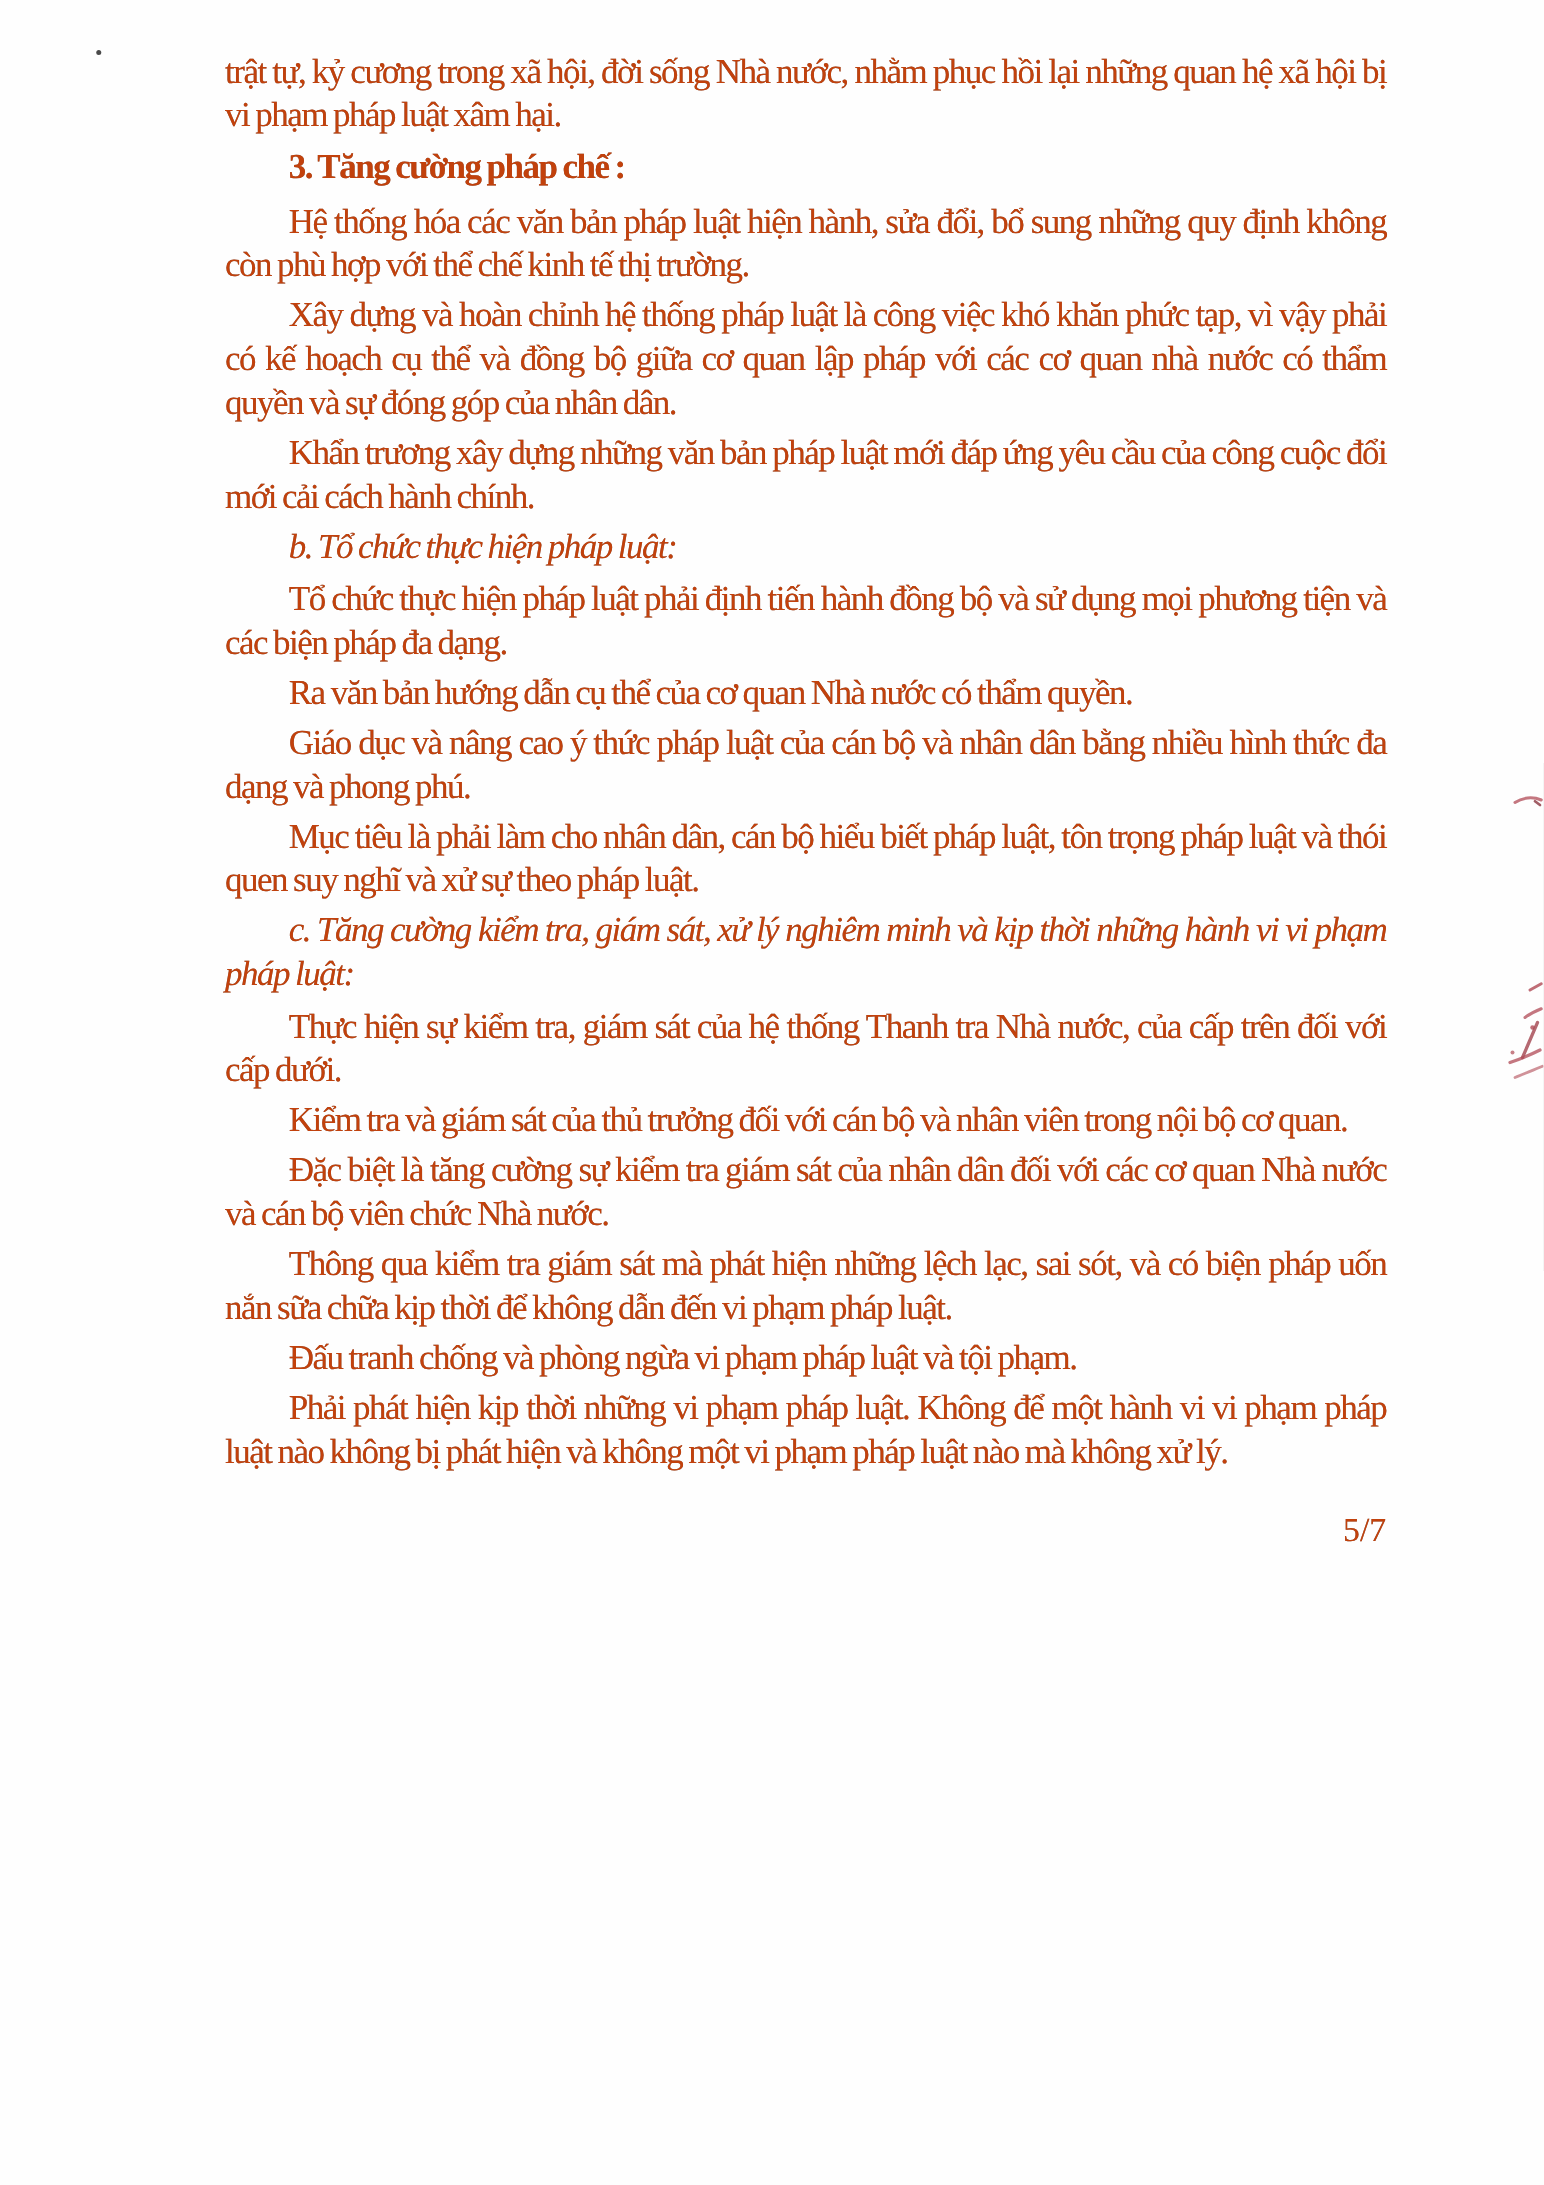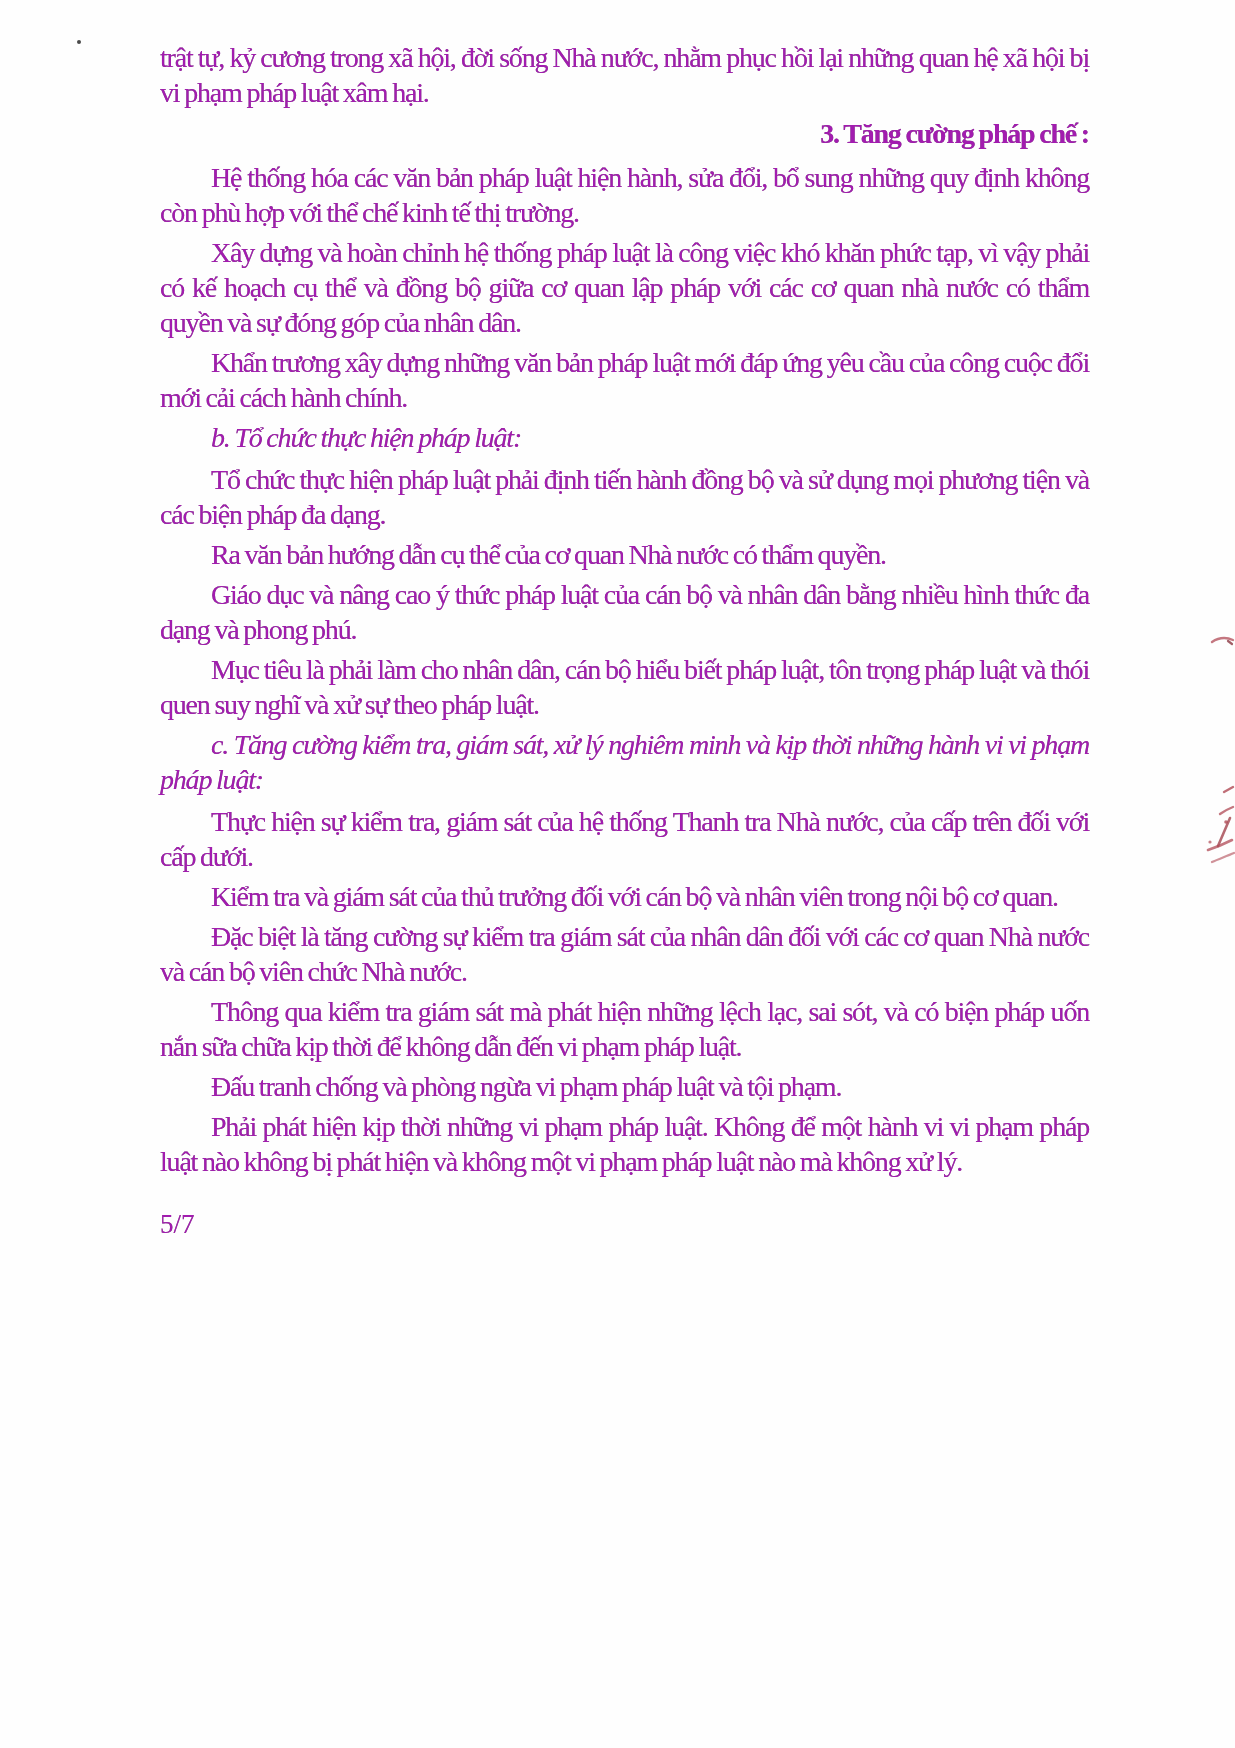"trật tự, kỷ cương trong" .content { color: #a21caf -> #c2410c; left: 160px -> 180px }
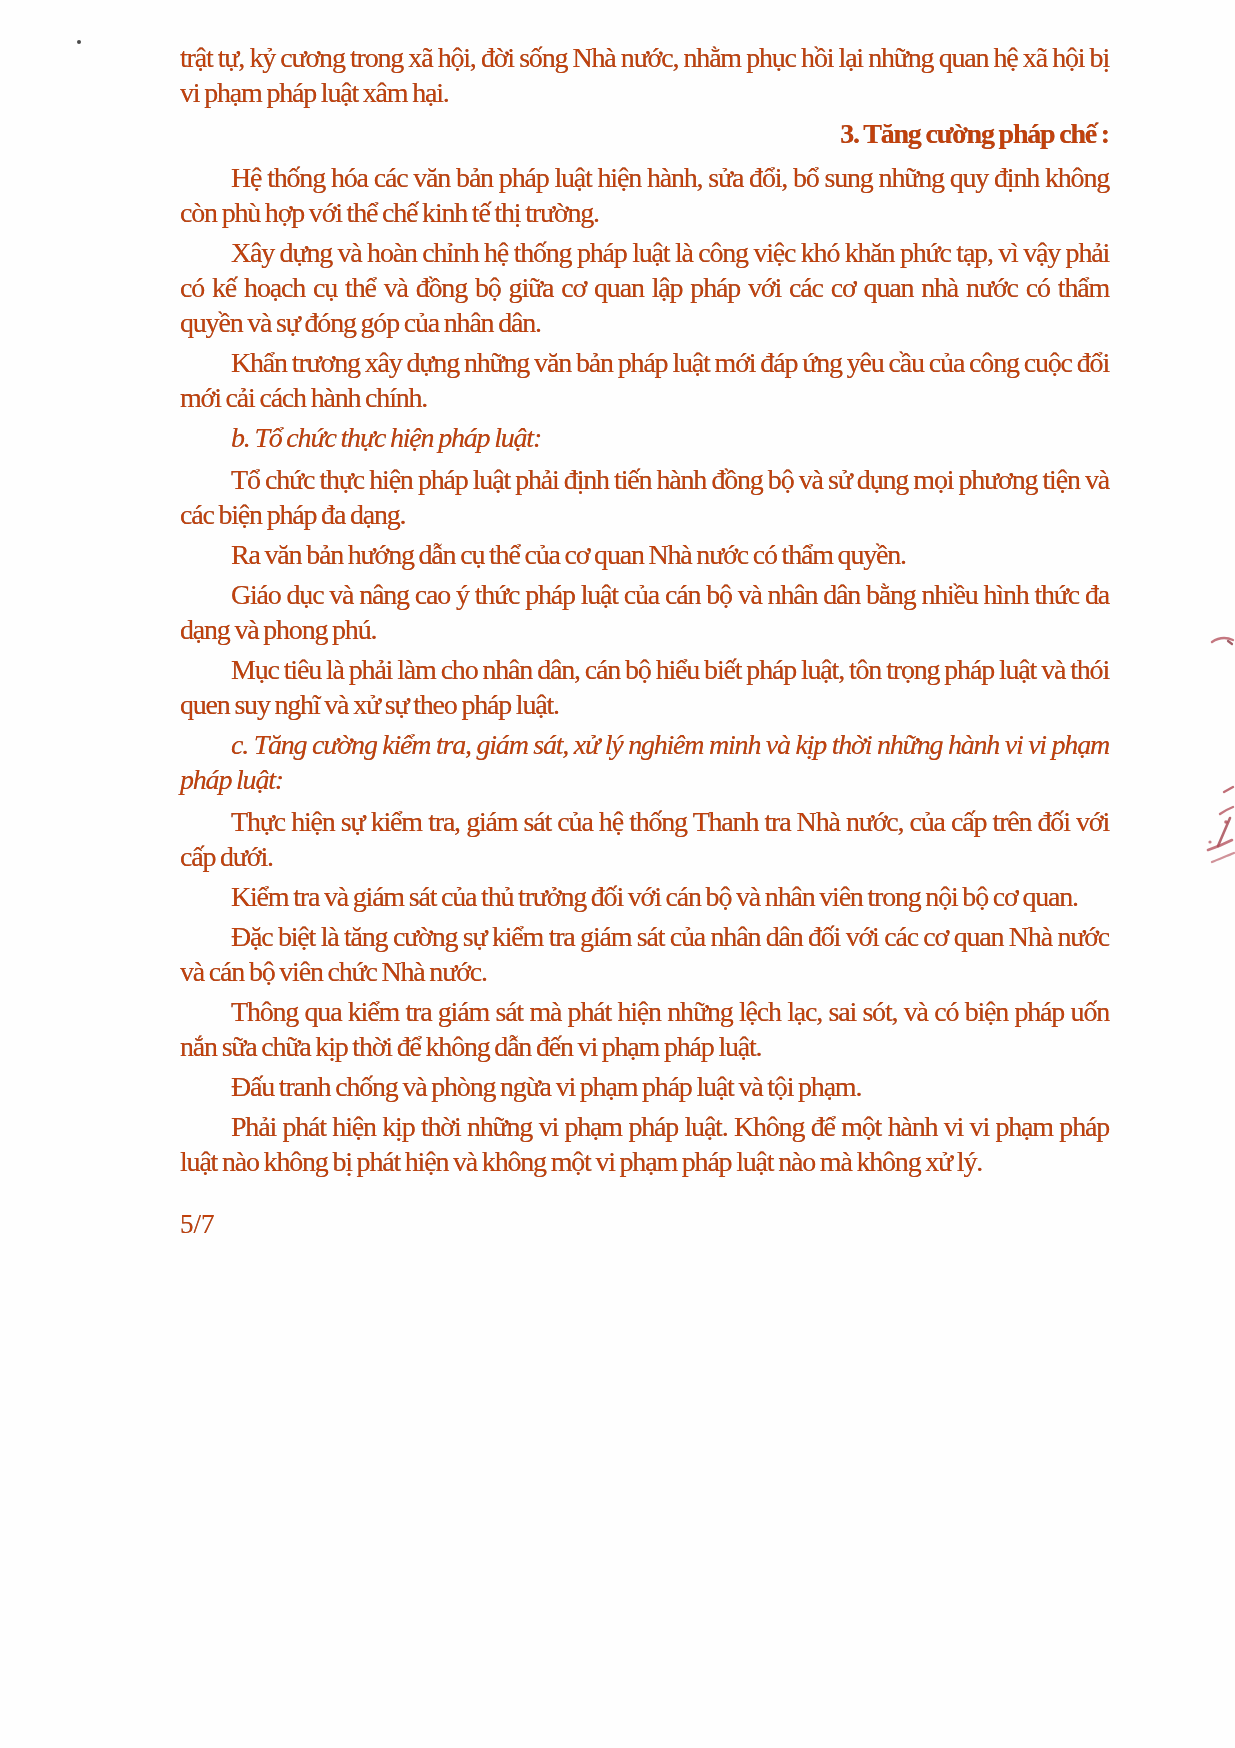"3. Tăng cường pháp chế" .heading-bold { text-align: right -> left }
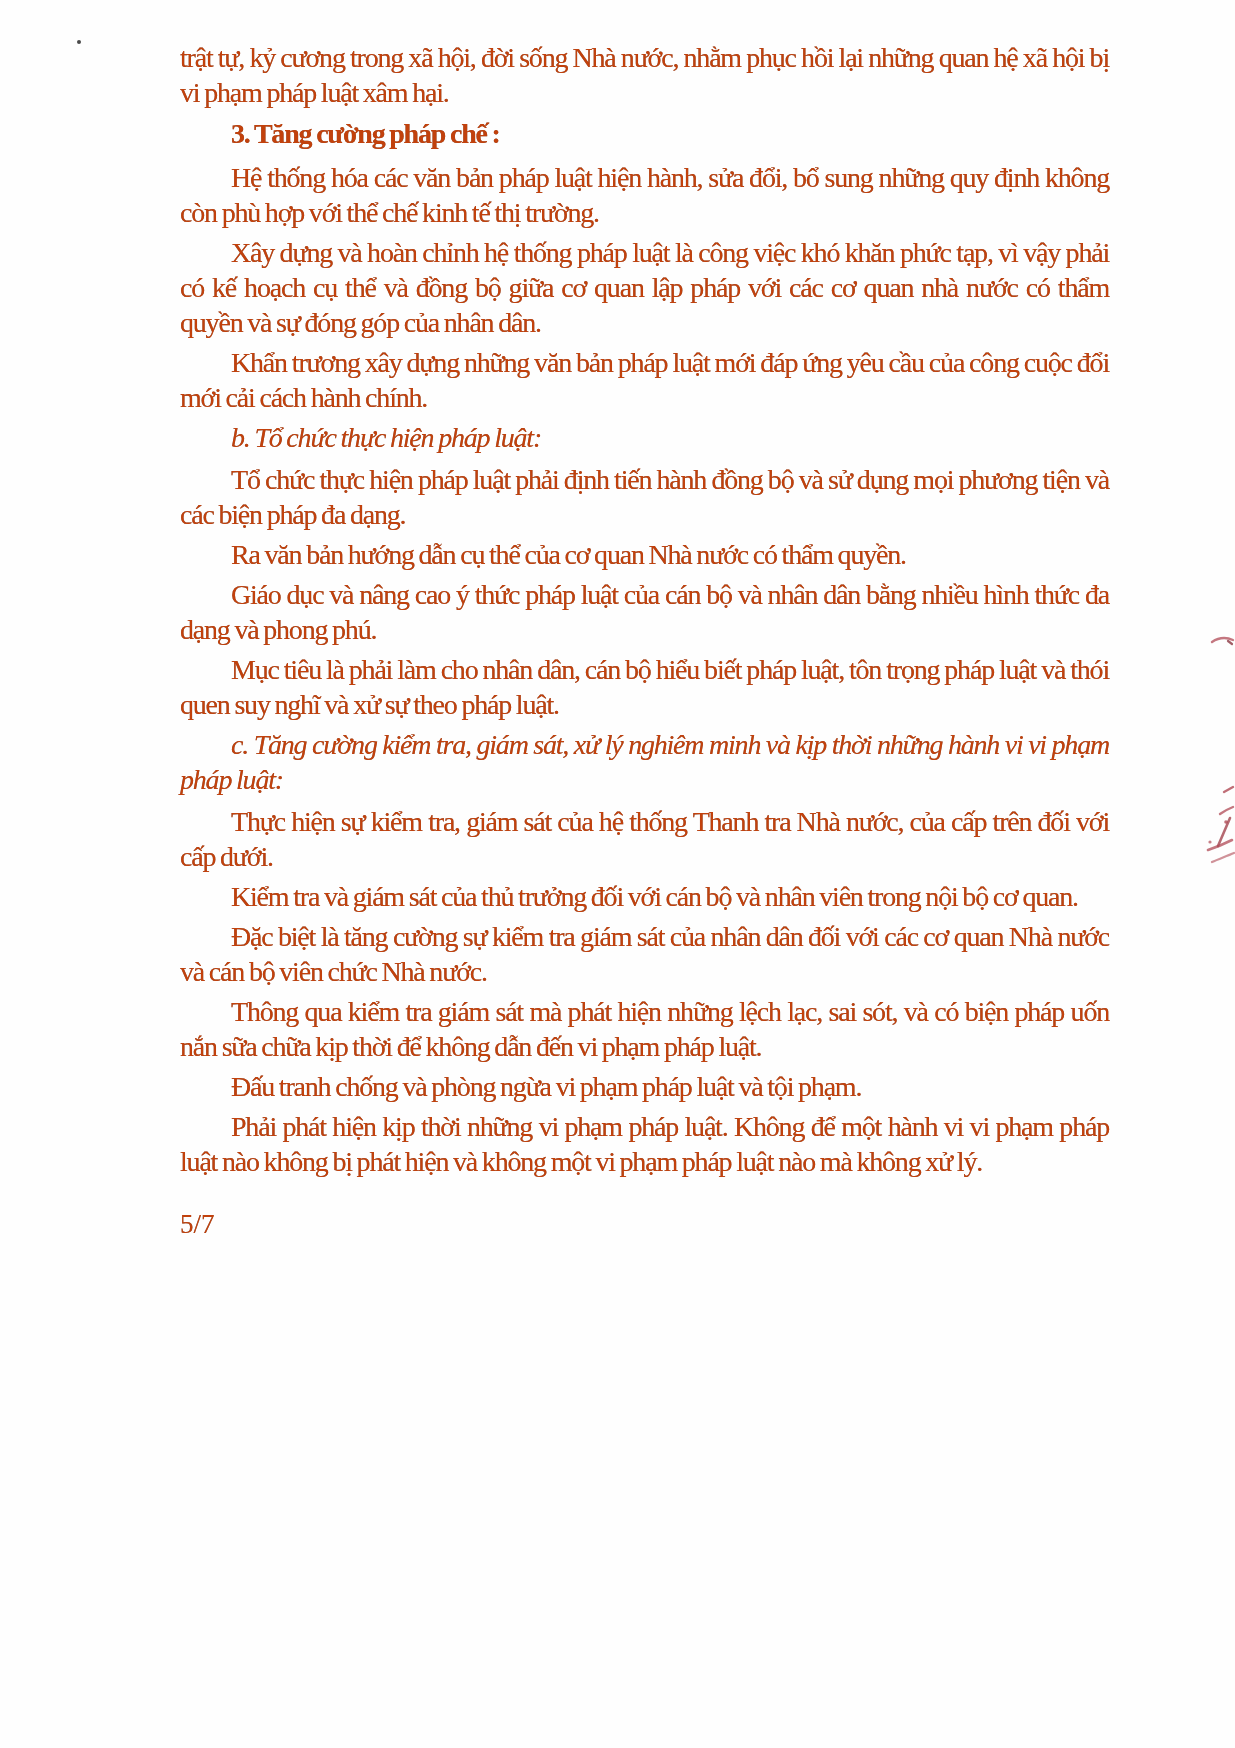"5/7" .page-number { text-align: left -> right }
